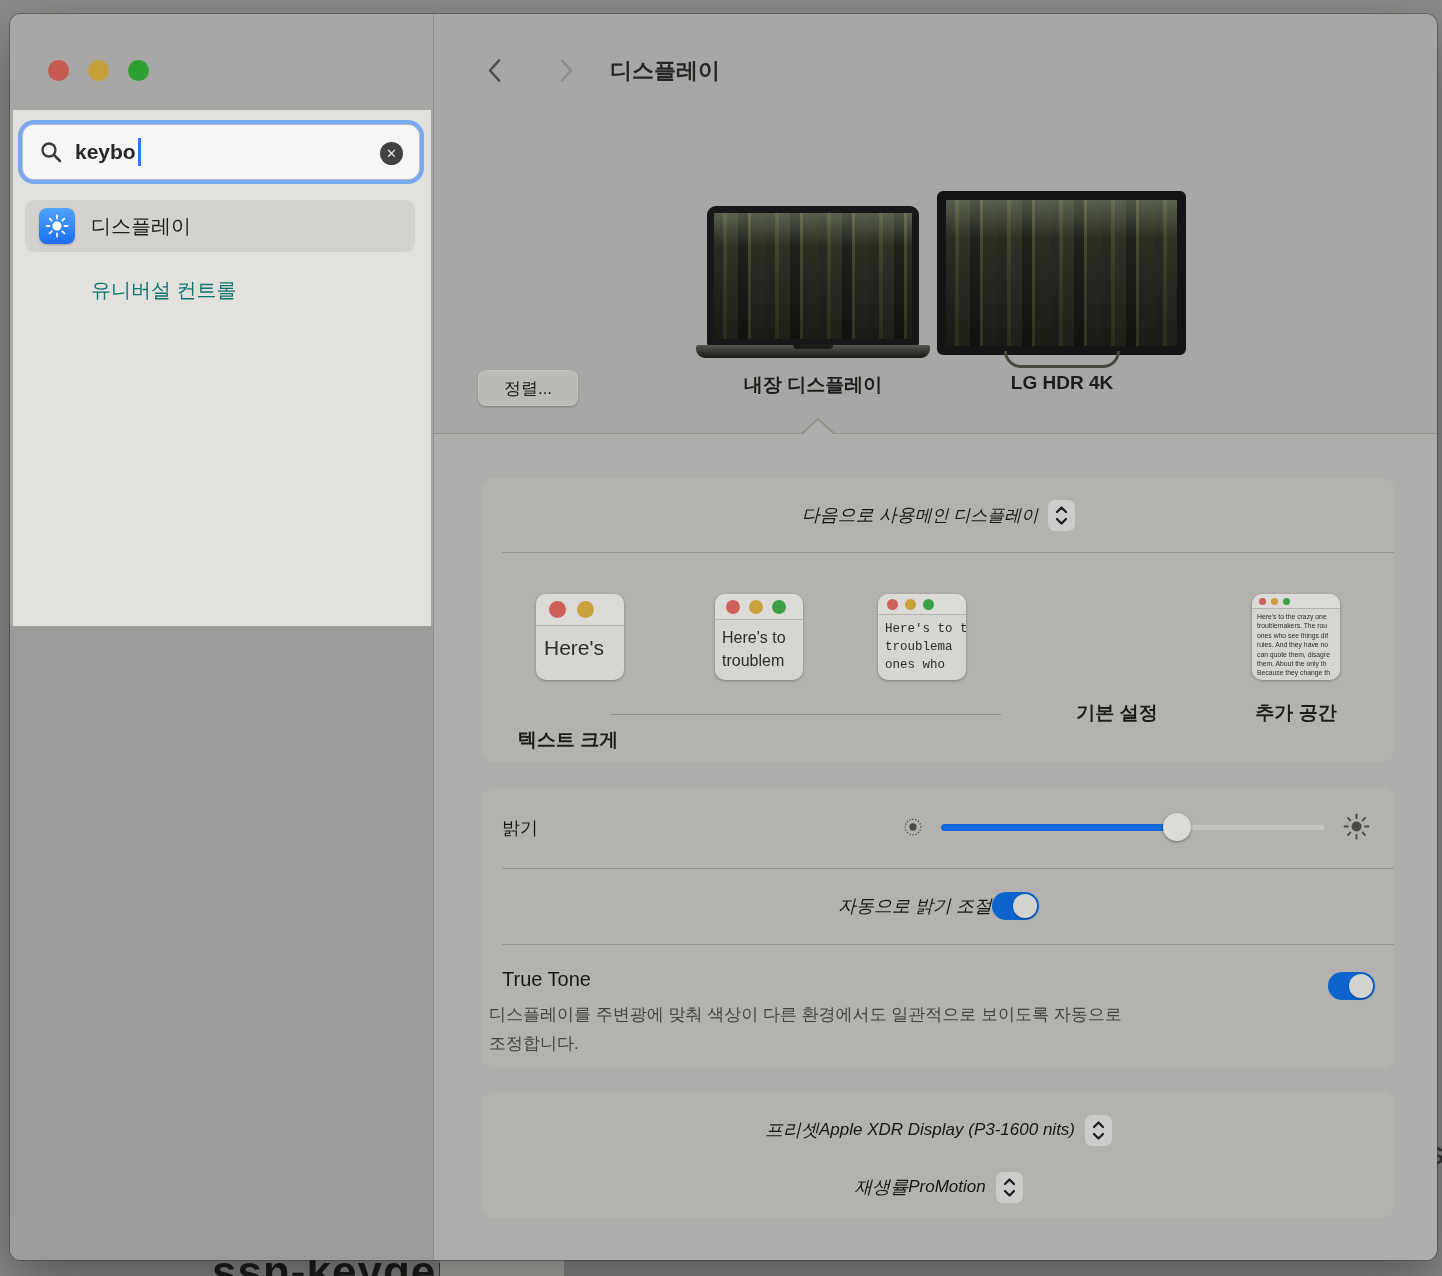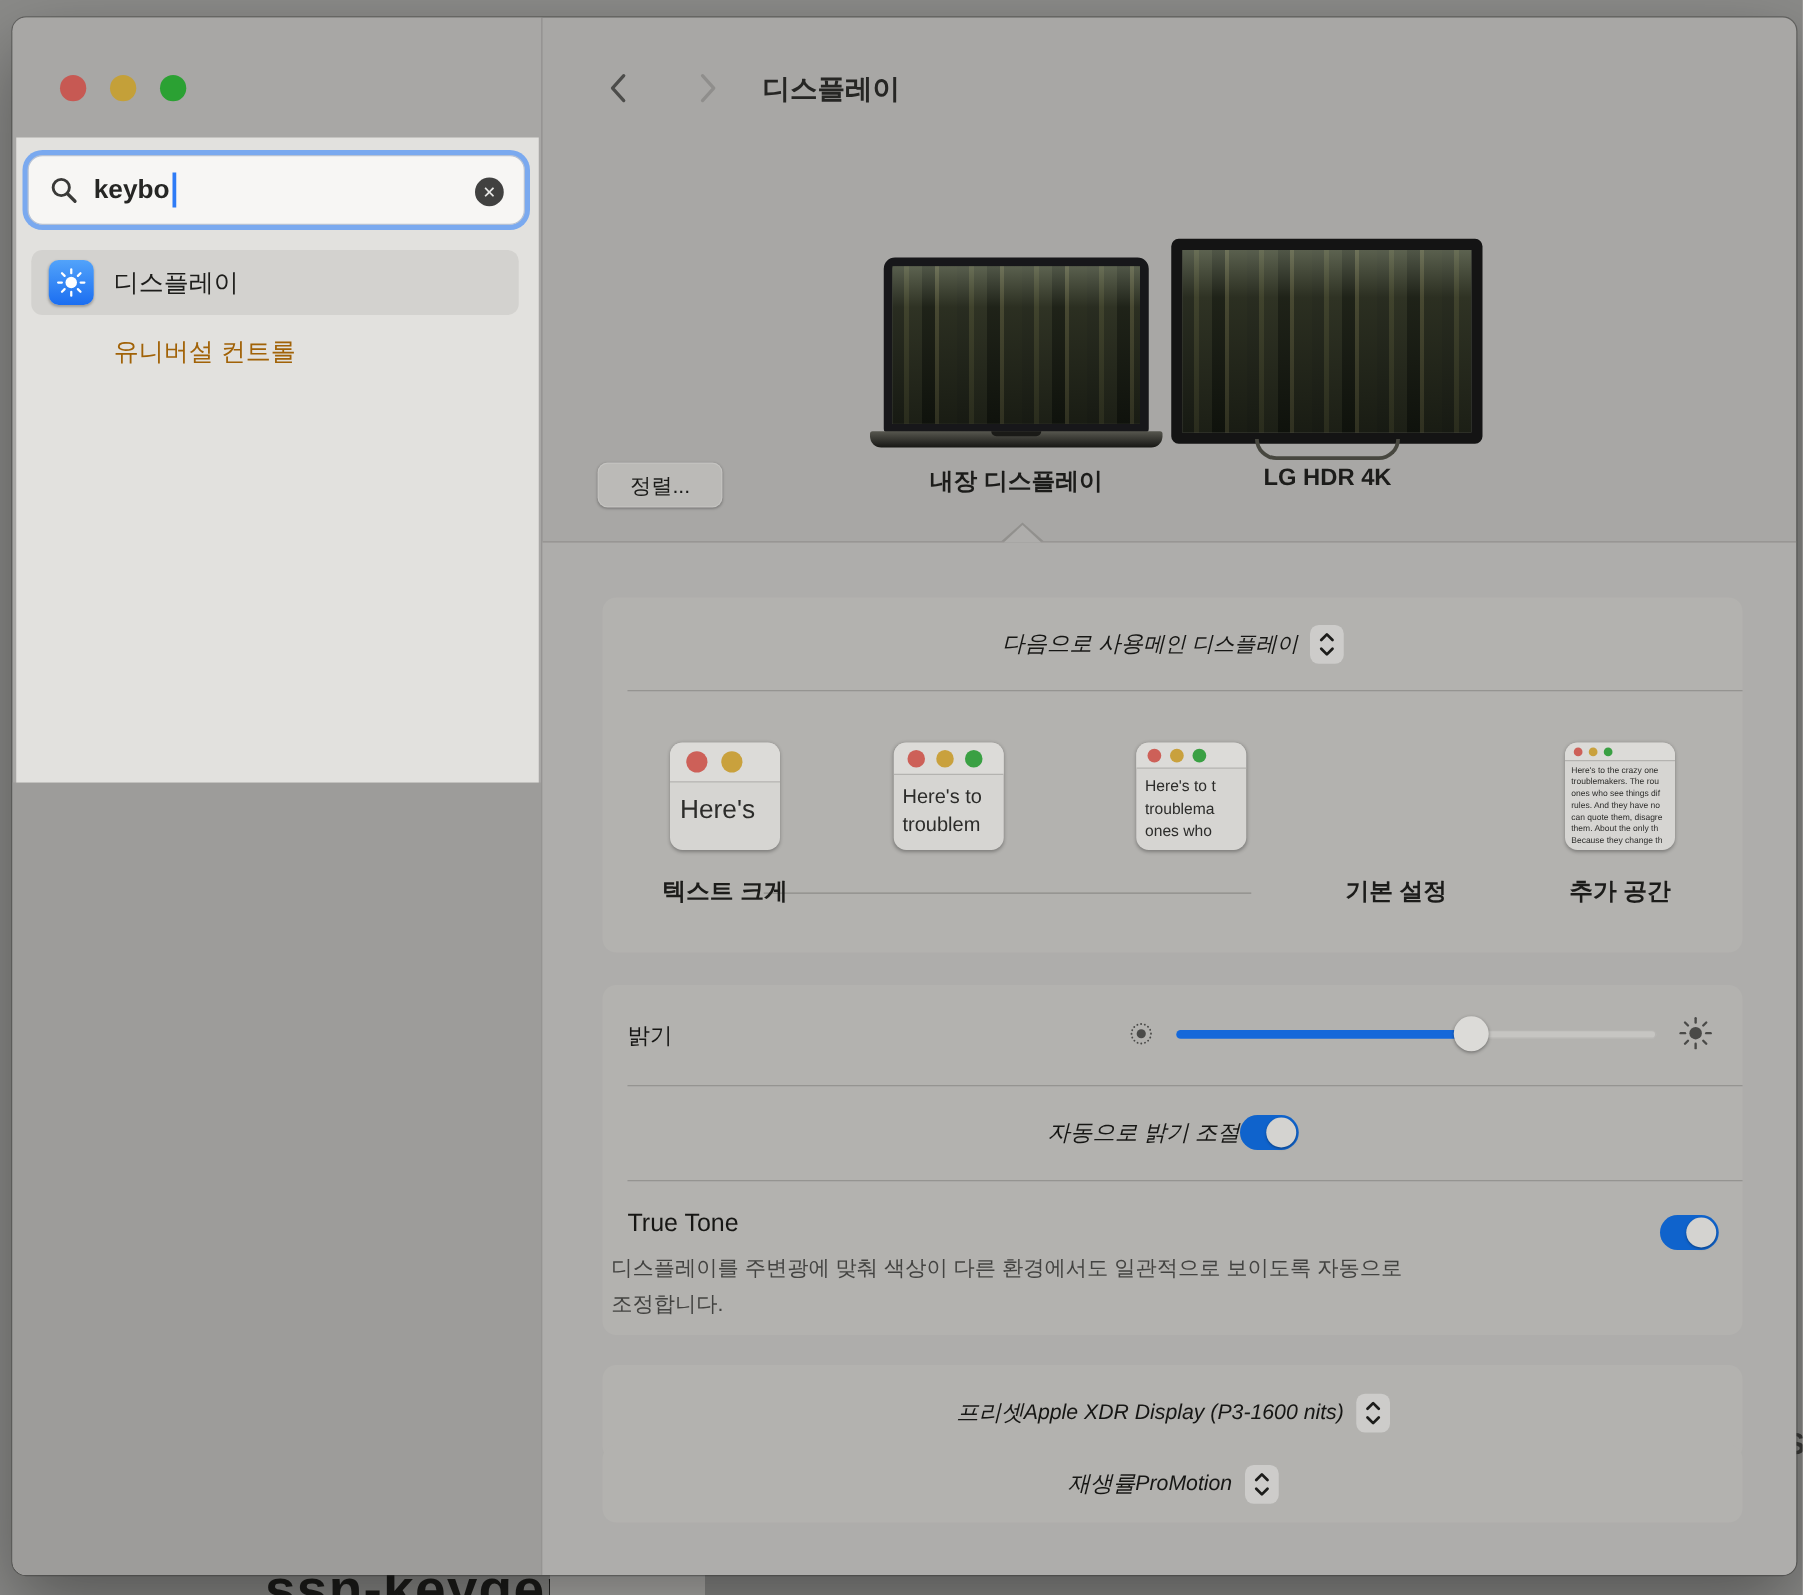"유니버설 컨트롤" .result-row2 { align-items: none -> center; color: #a16207 -> #0f766e }
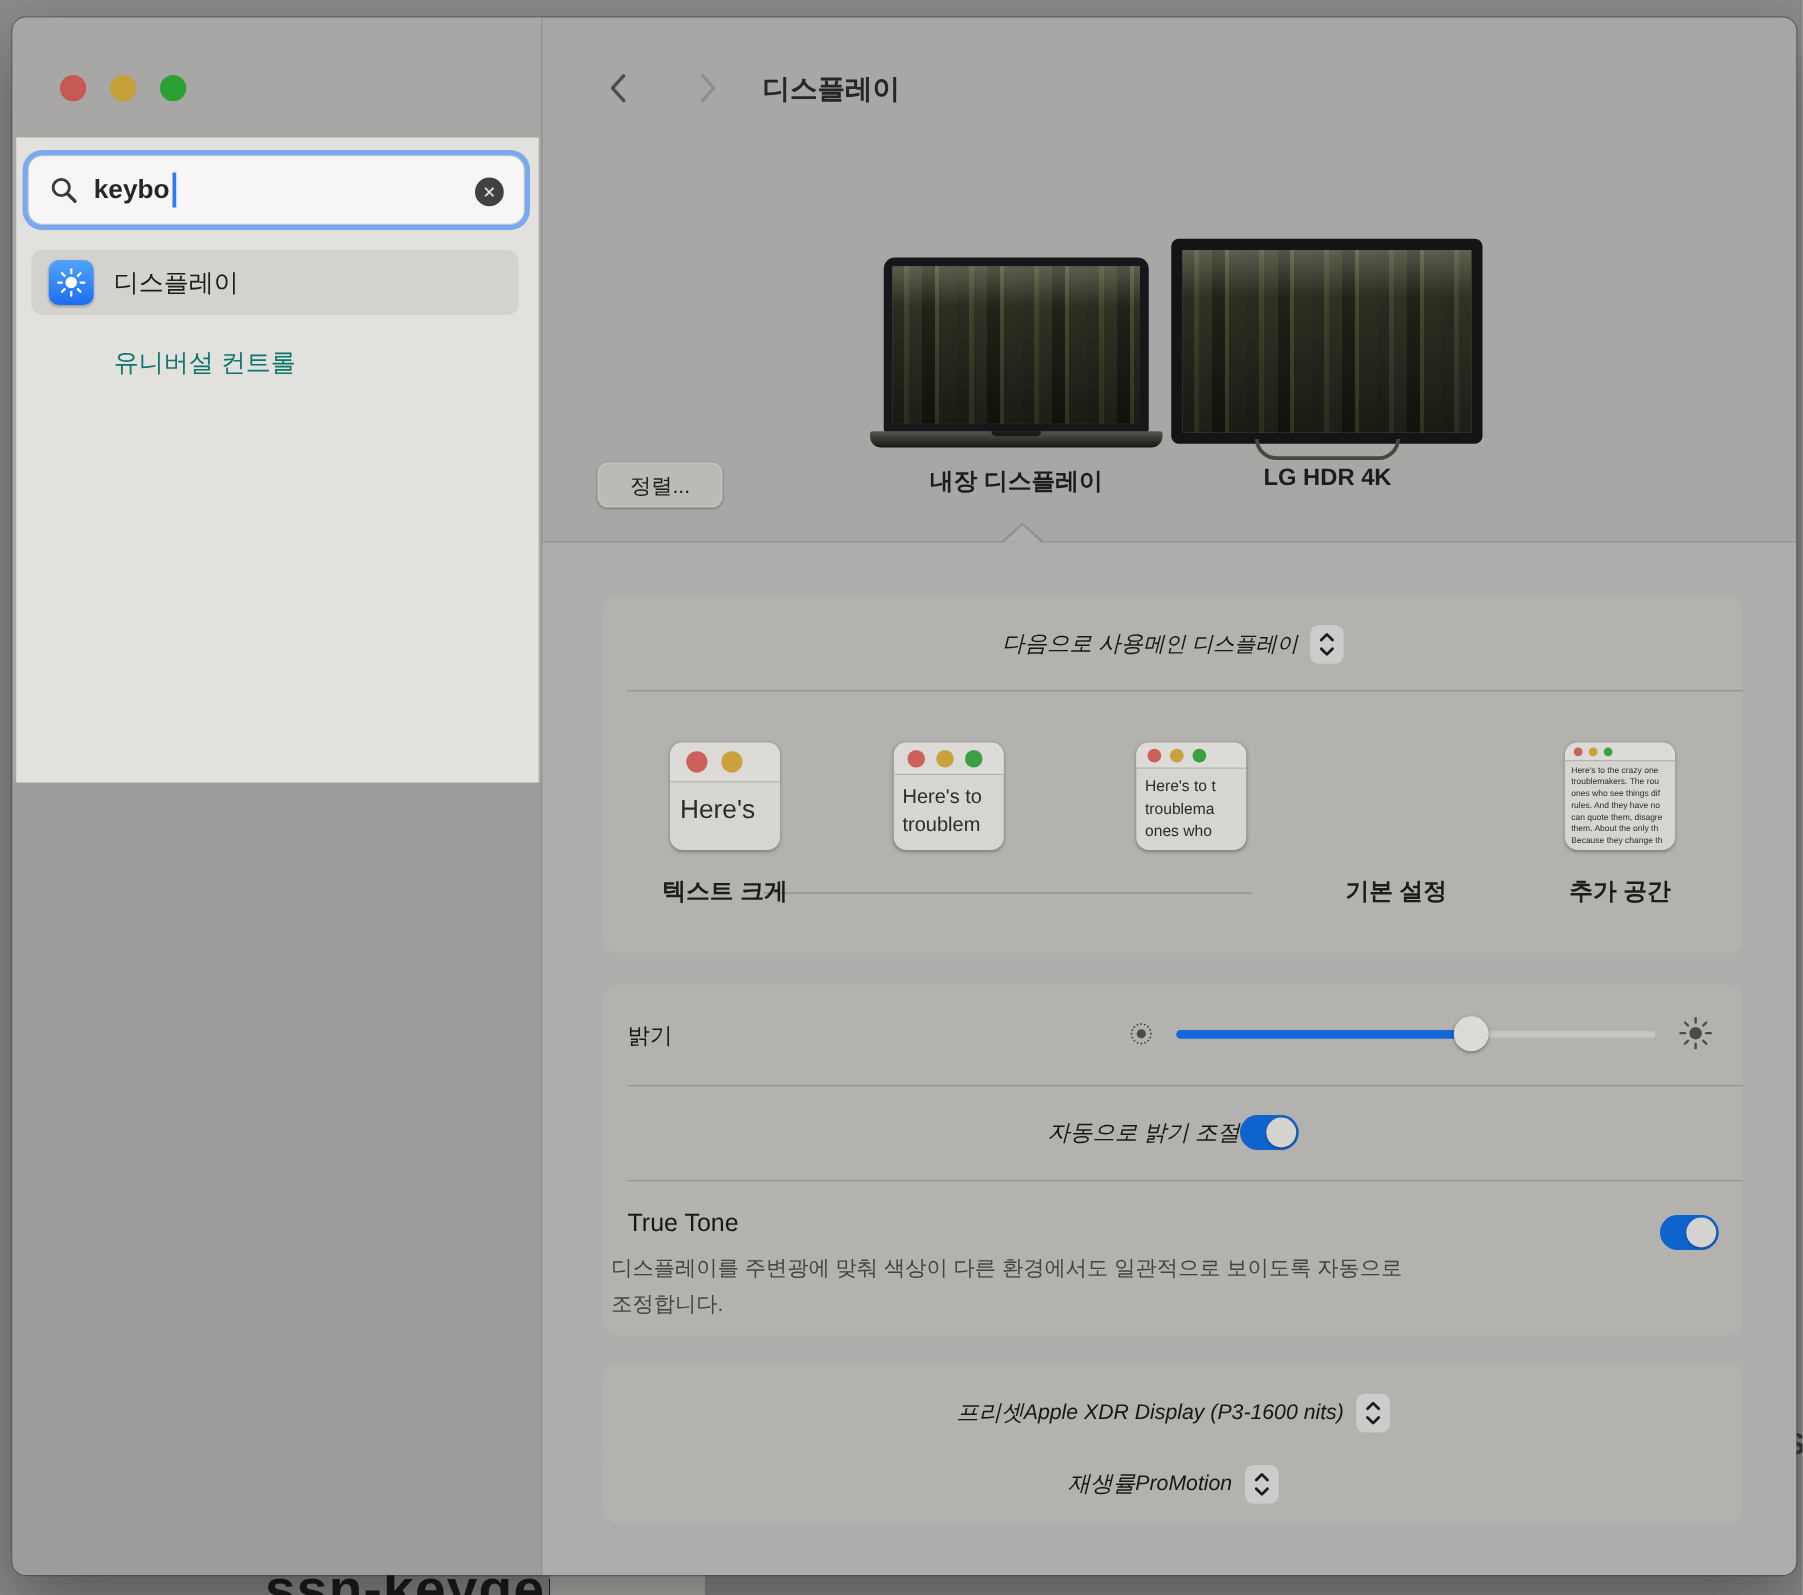"Here's to t" div.thumb { font-family: none -> Liberation Mono, monospace; left: 427px -> 396px }
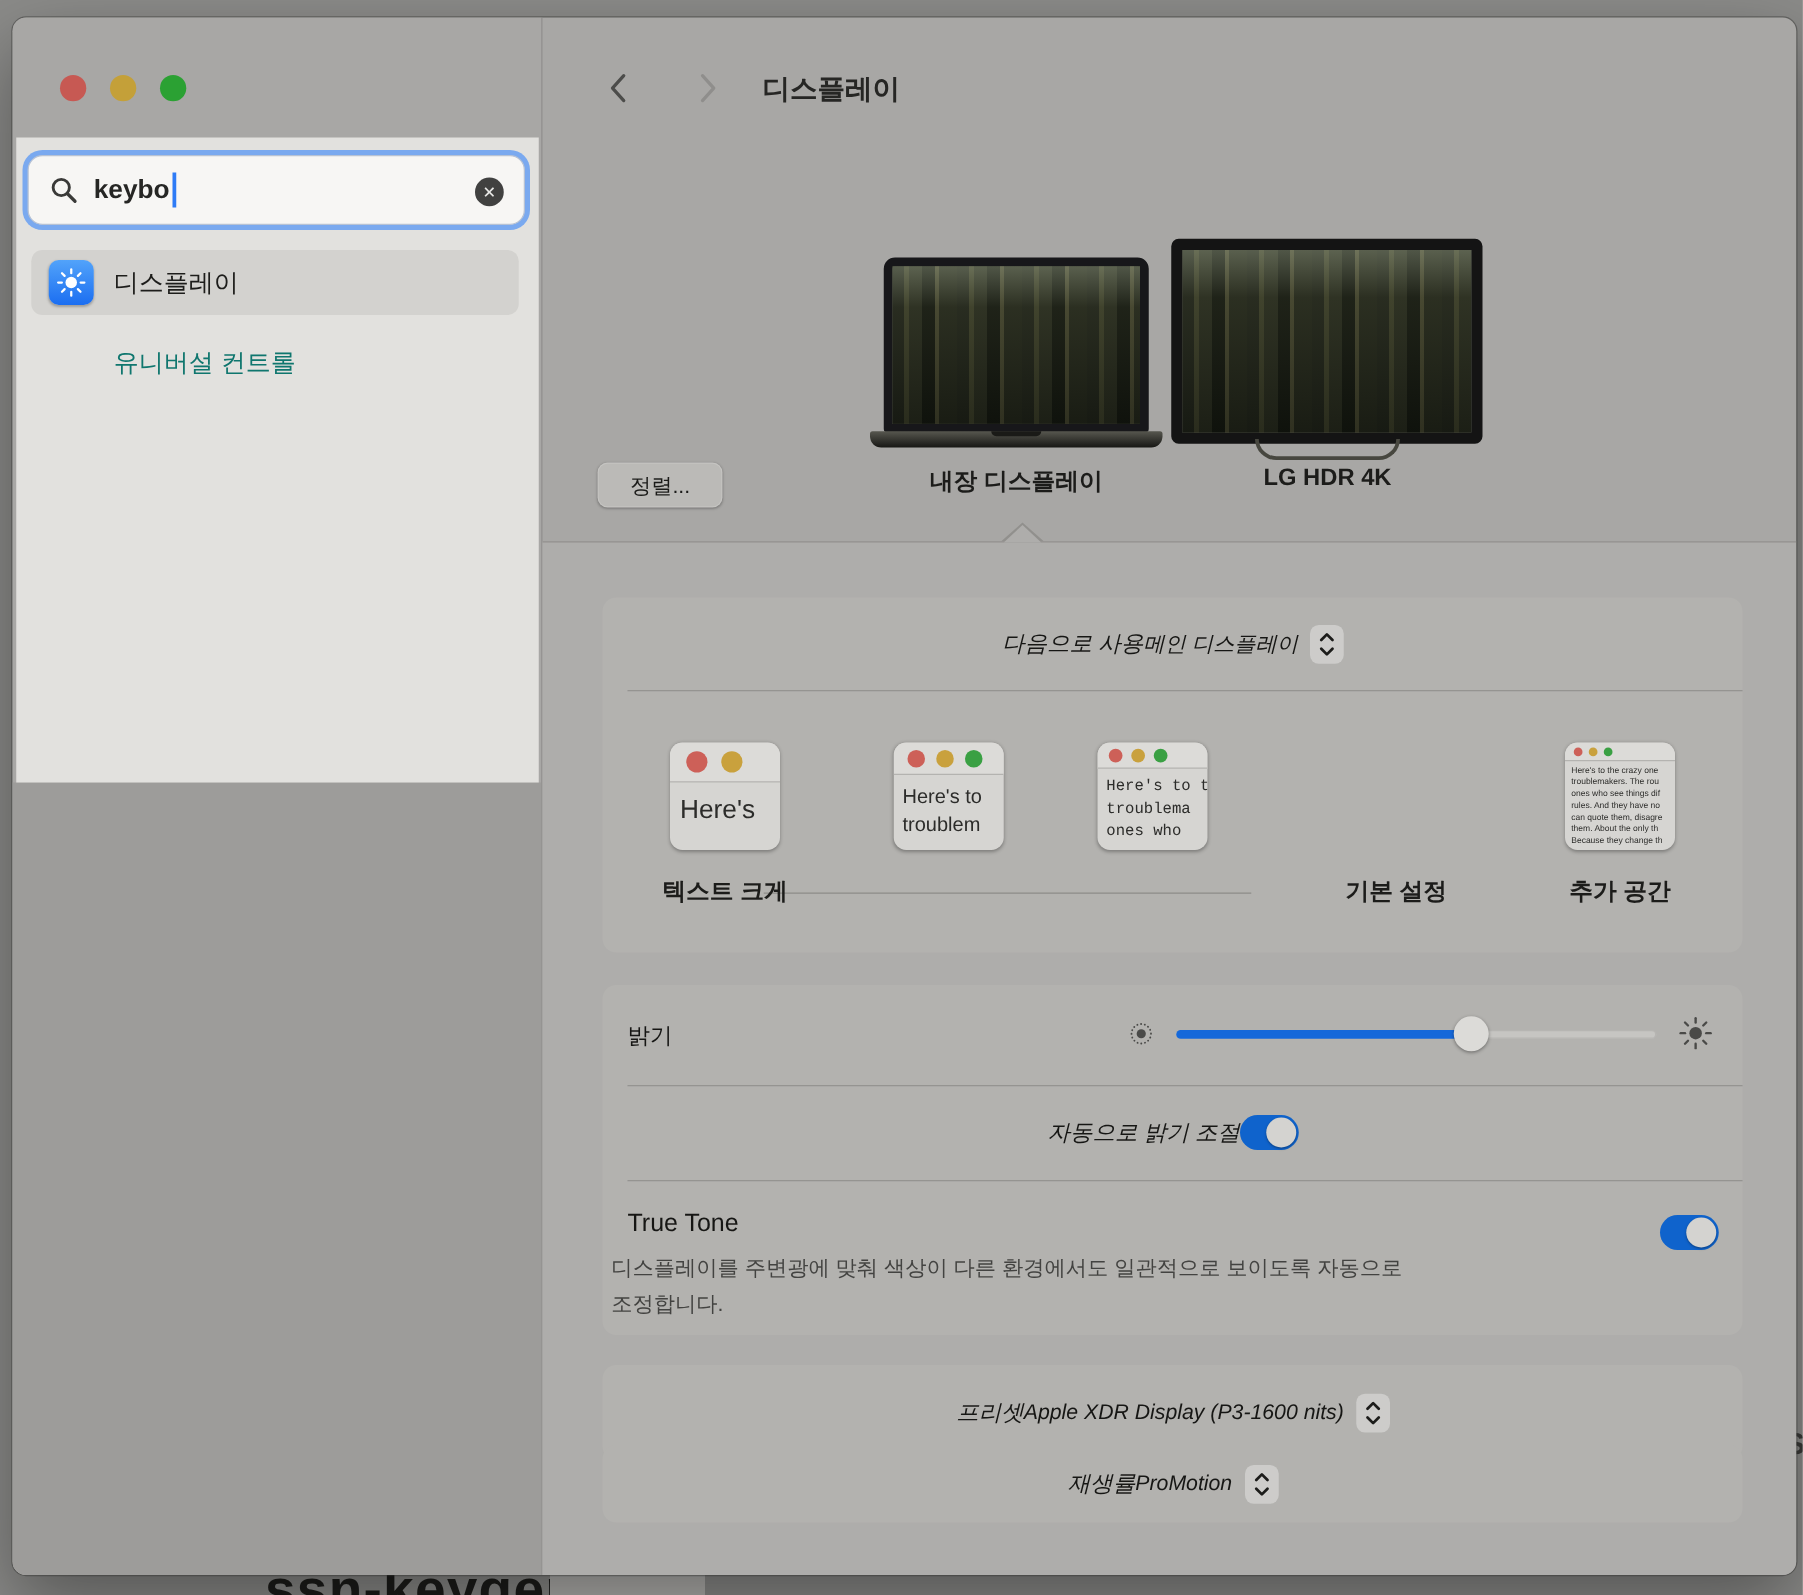"텍스트 크게" div.thumb-label { left: 98px -> 86px; margin-top: none -> 27px }
